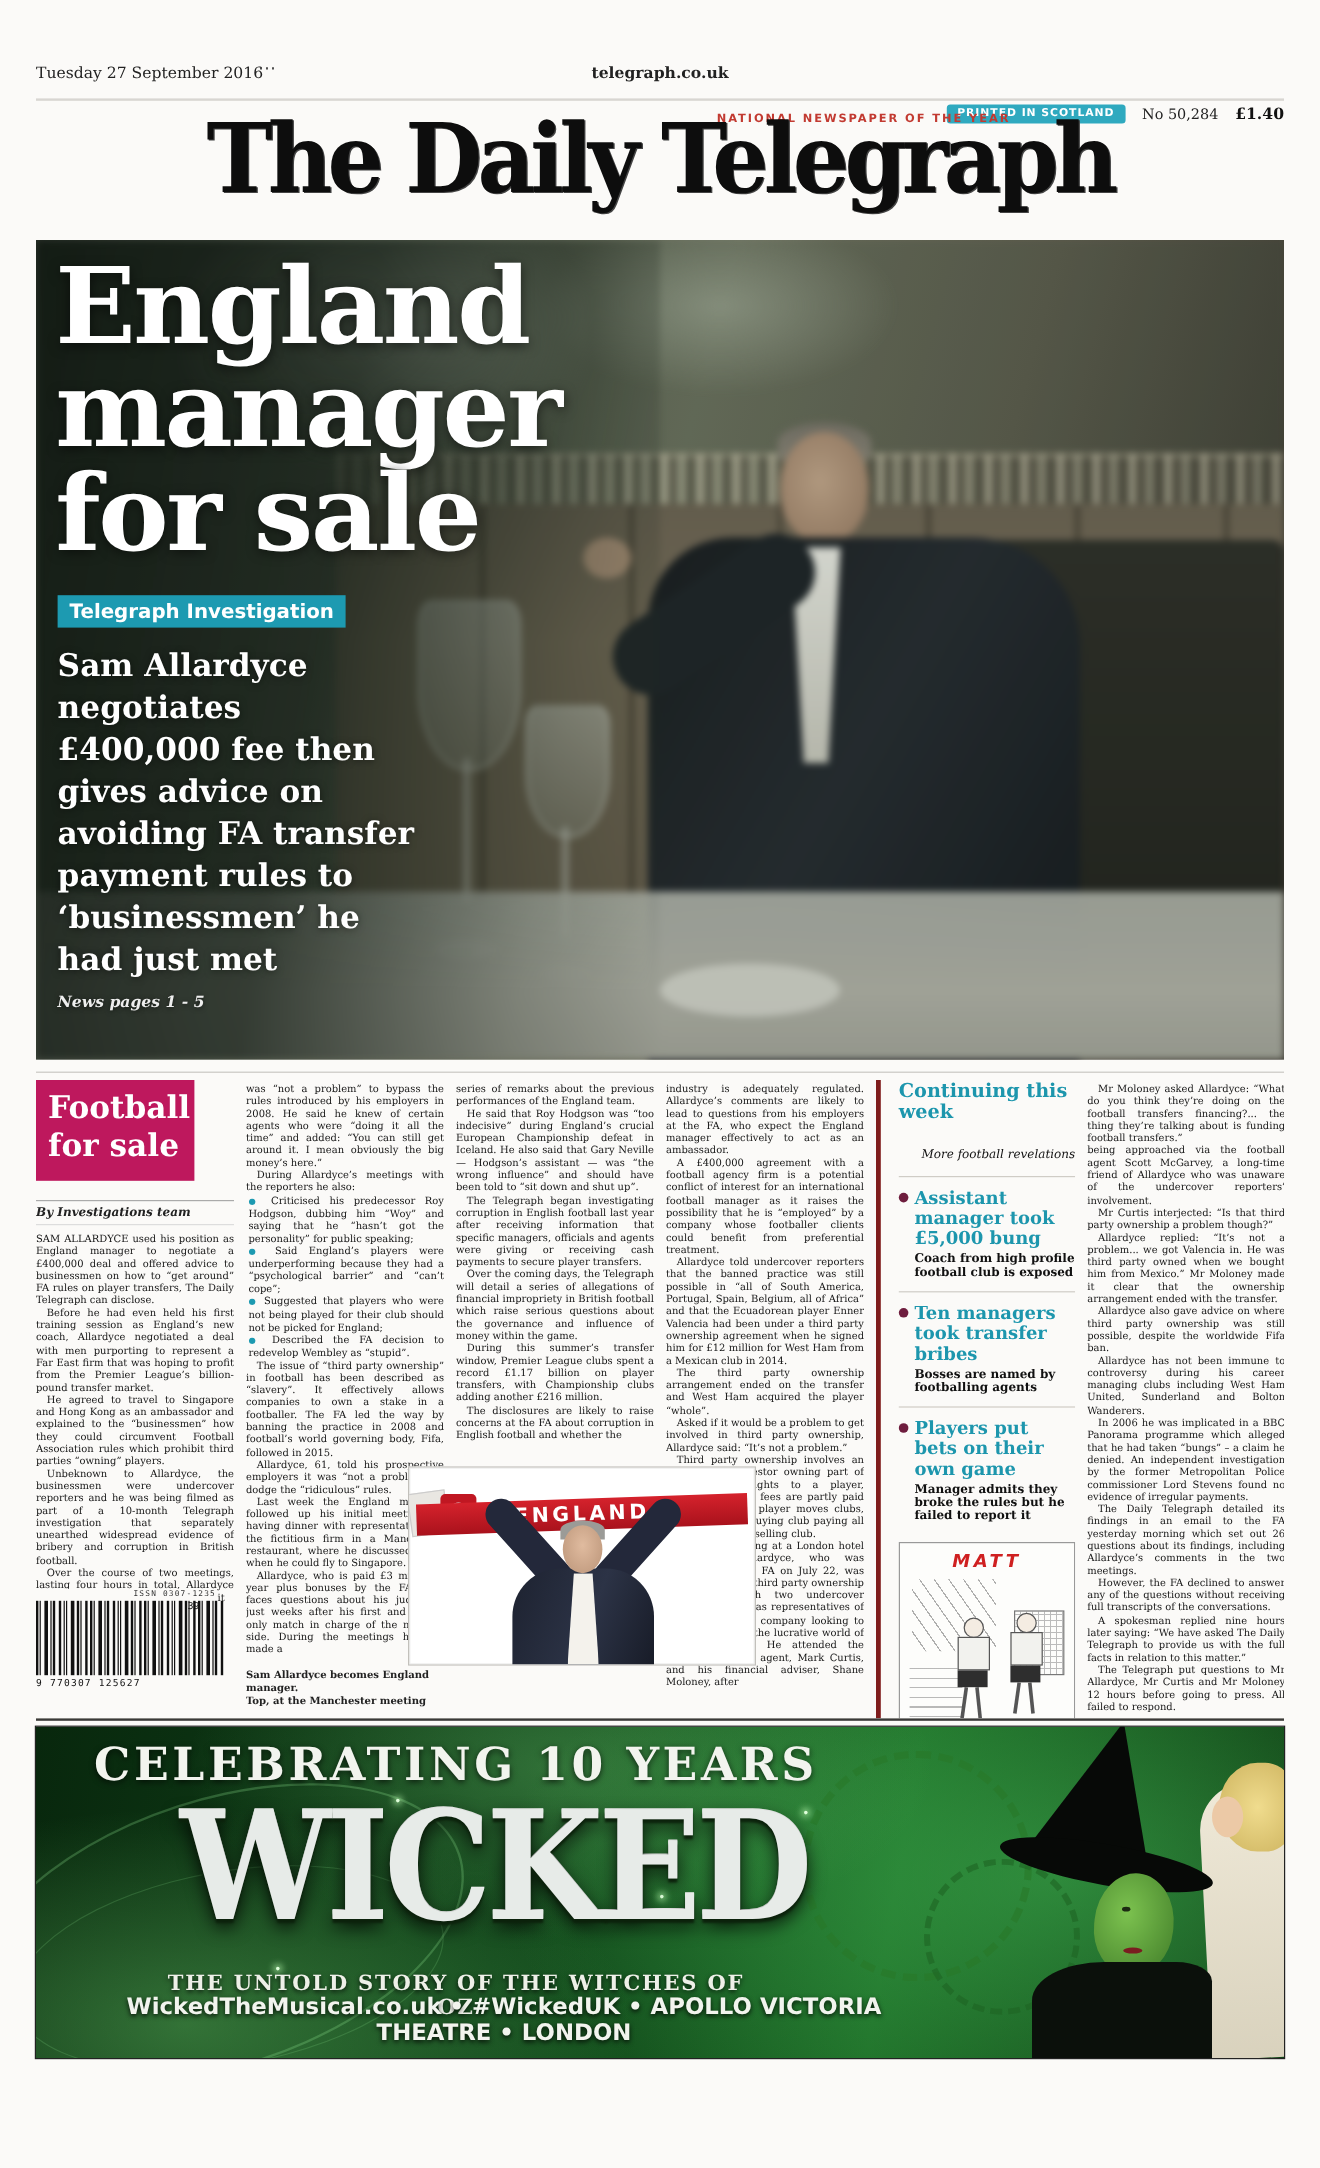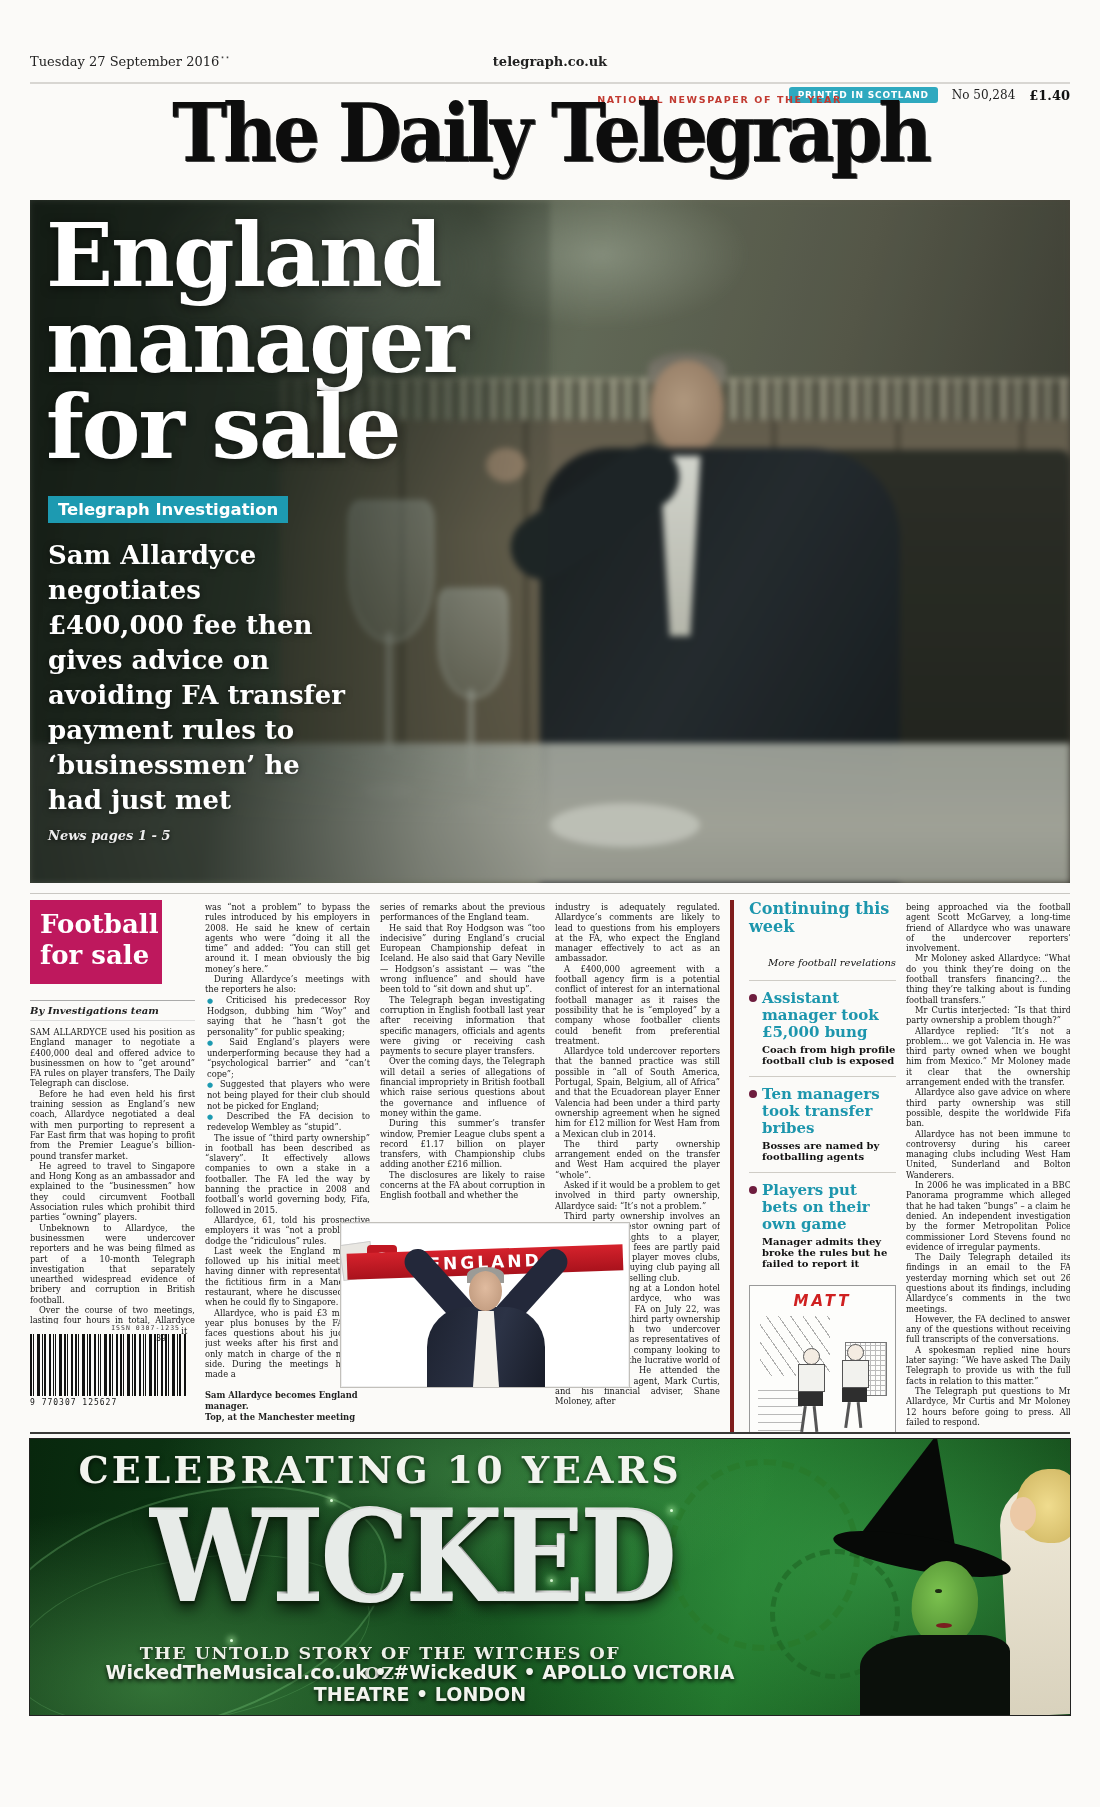"being approached via the football" p.bp { order: before "Mr Moloney asked Allardyce: “What" -> after "Mr Moloney asked Allardyce: “What" }
